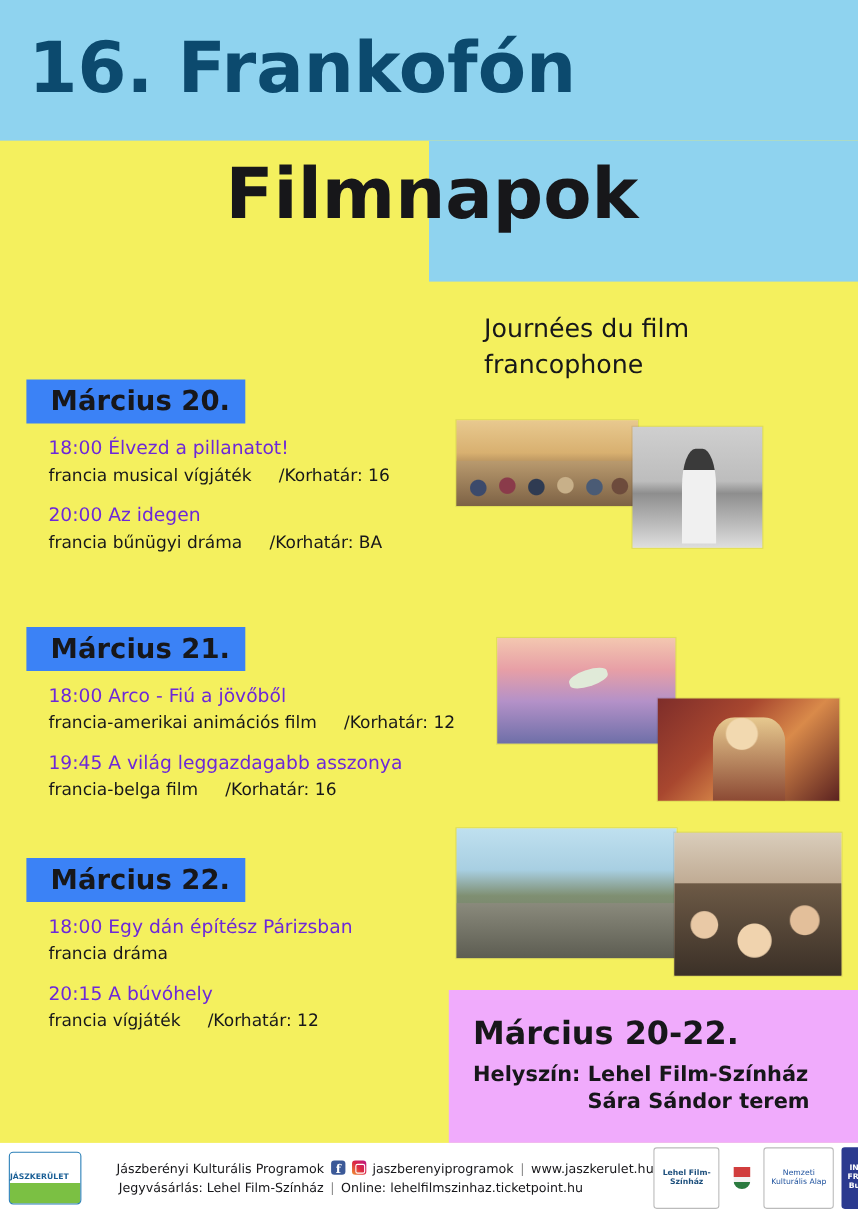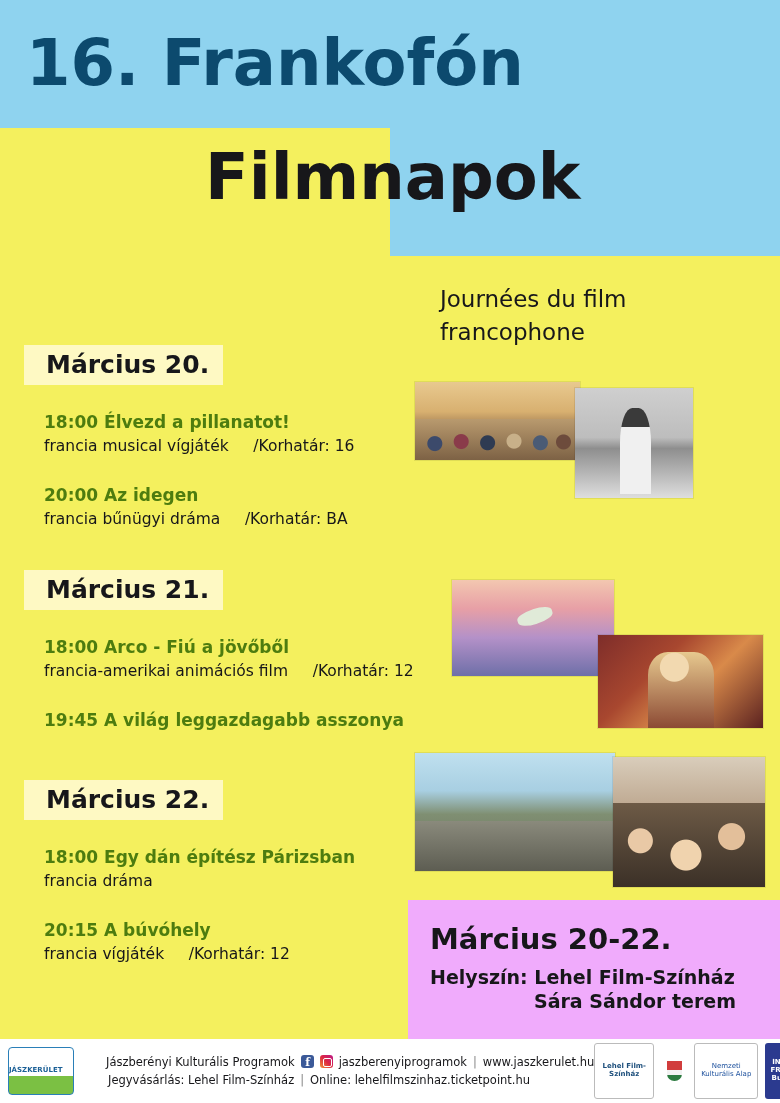"Március 20." .day-head { background: #fef9c3 -> #3b82f6 }
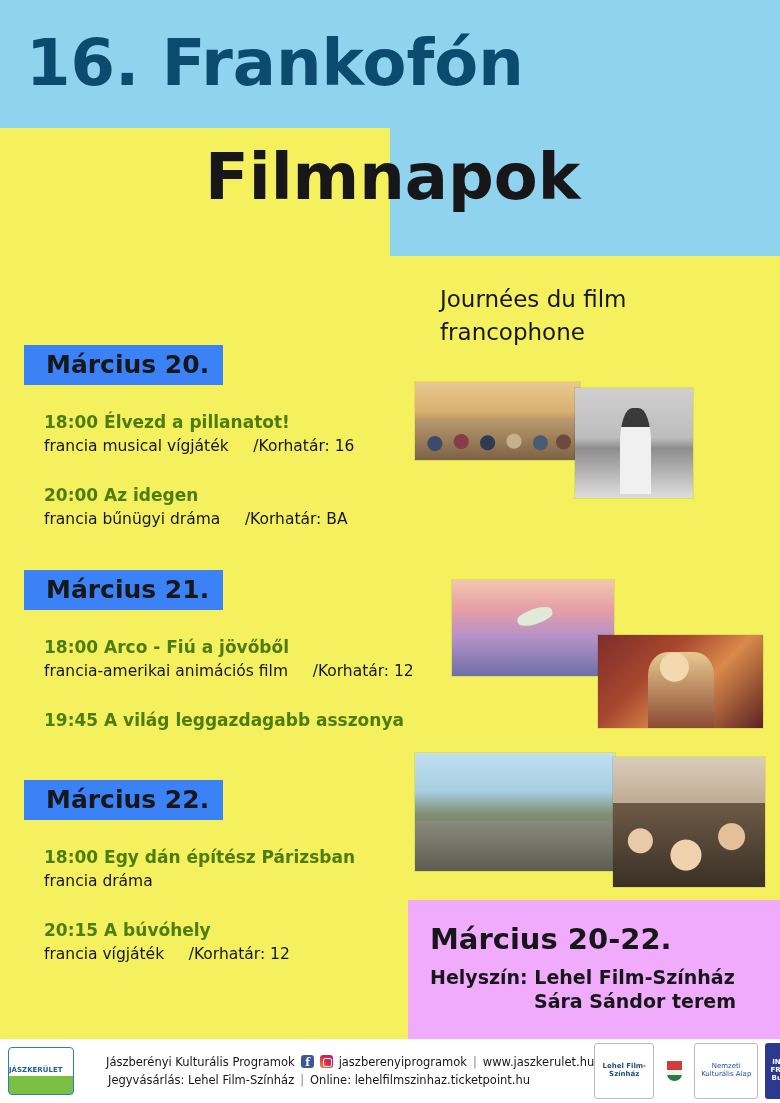"18:00 Élvezd a pillanatot!" .film-title { color: #4d7c0f -> #6d28d9; font-weight: 700 -> 400; margin-top: 26px -> none }
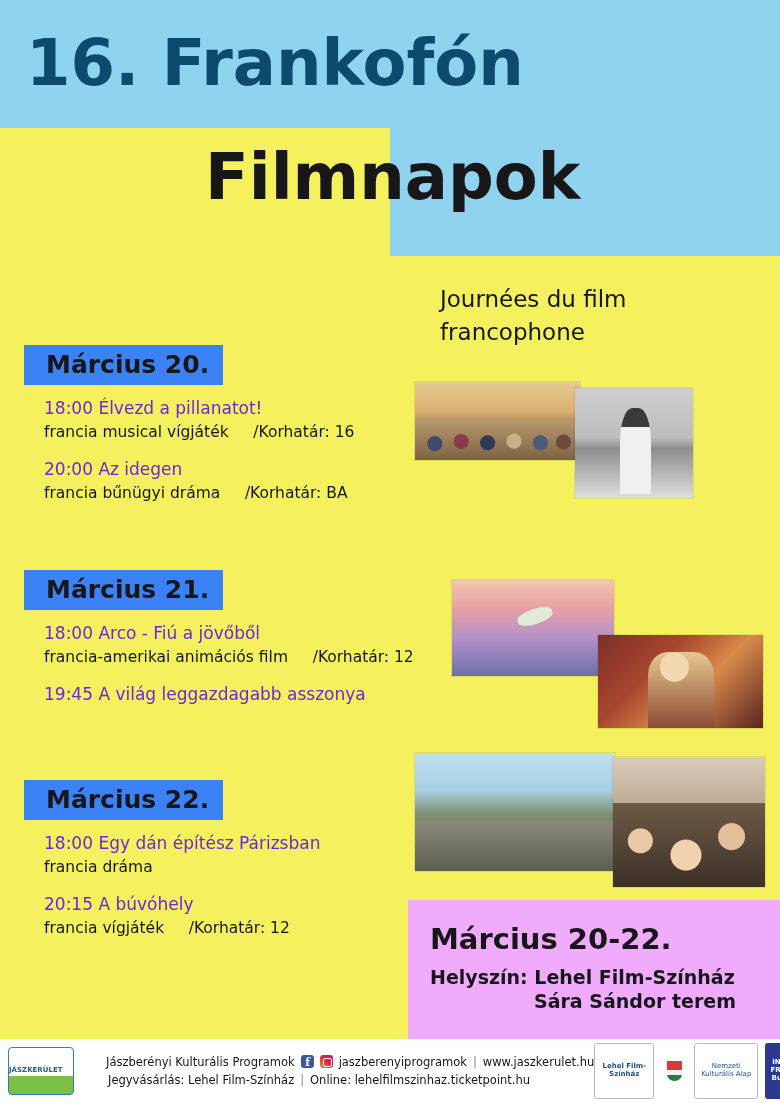"francia-belga film /Korhatár: 16" div.film-meta { html: none -> <div>francia-belga film /Korhatár: 16</div> }
